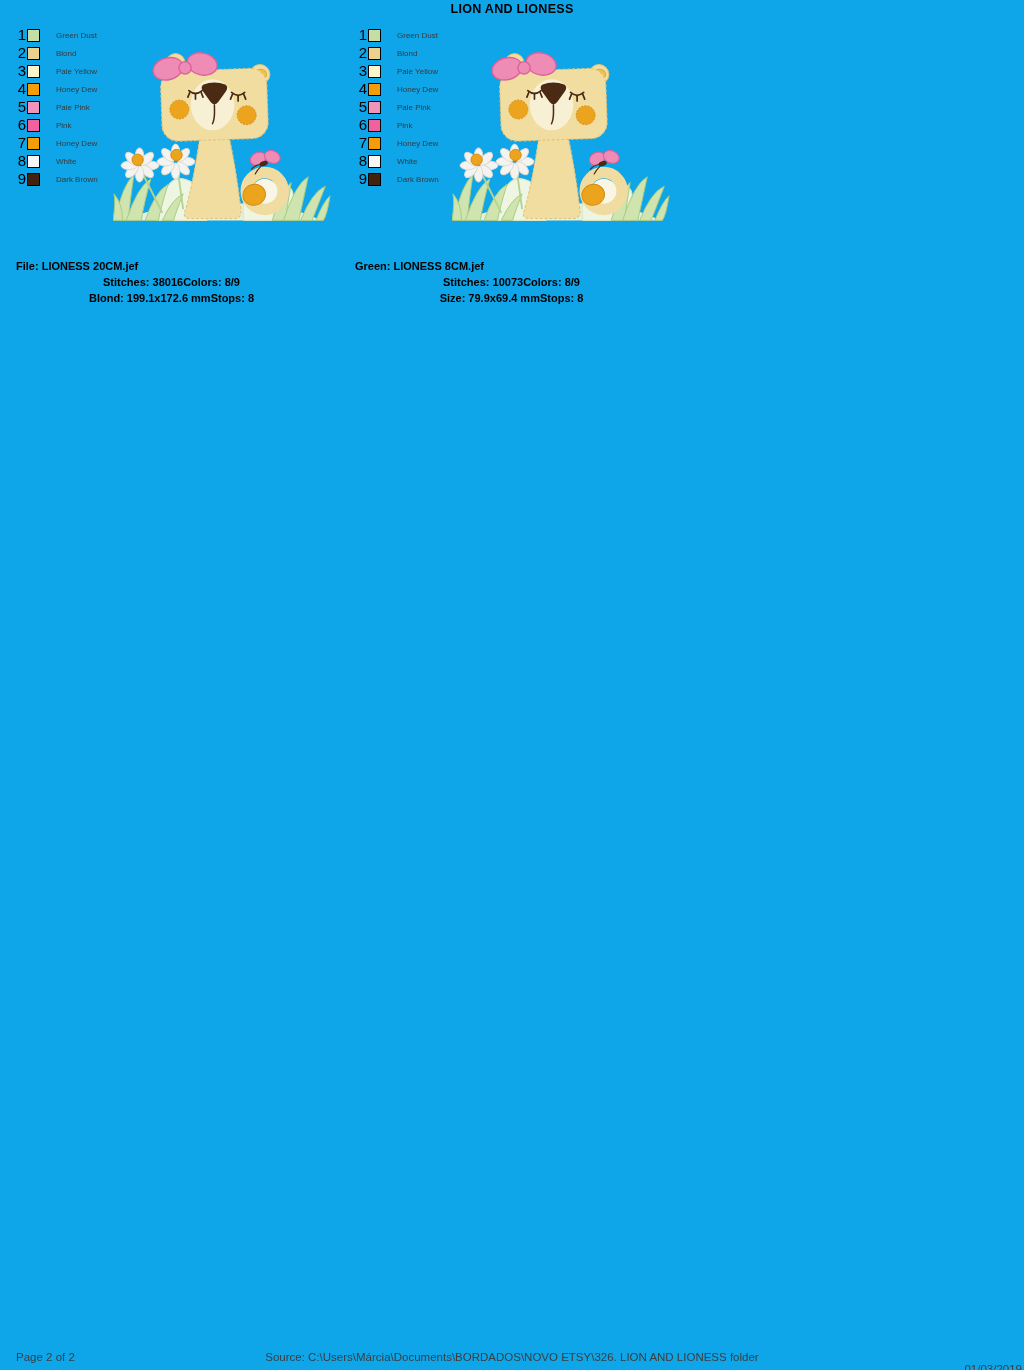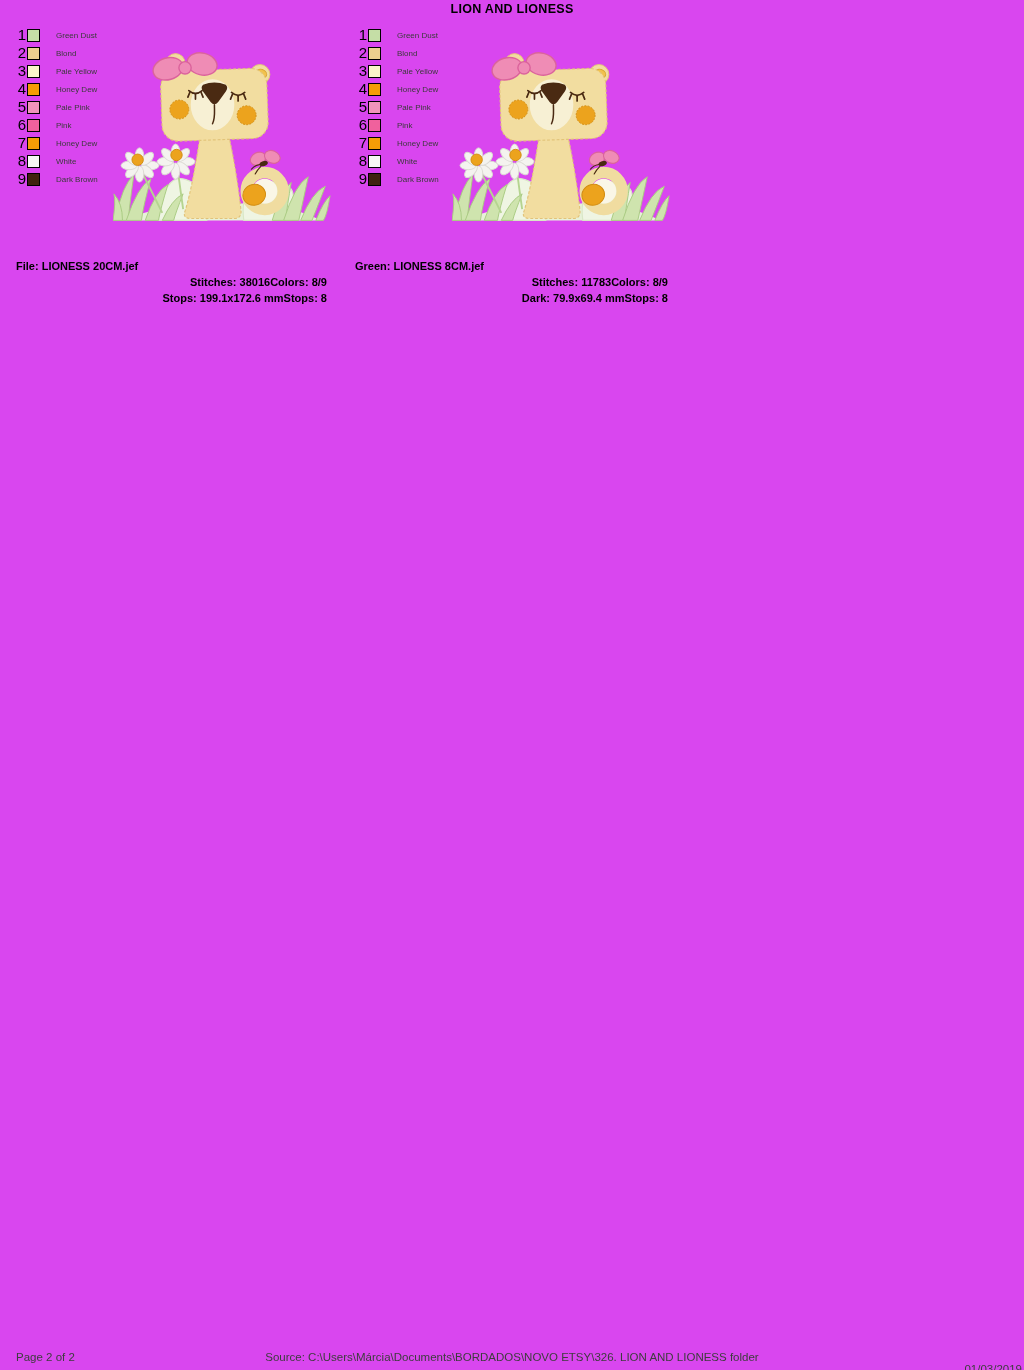"LION AND LIONESS" .page { background: #d946ef -> #0ea5e9 }
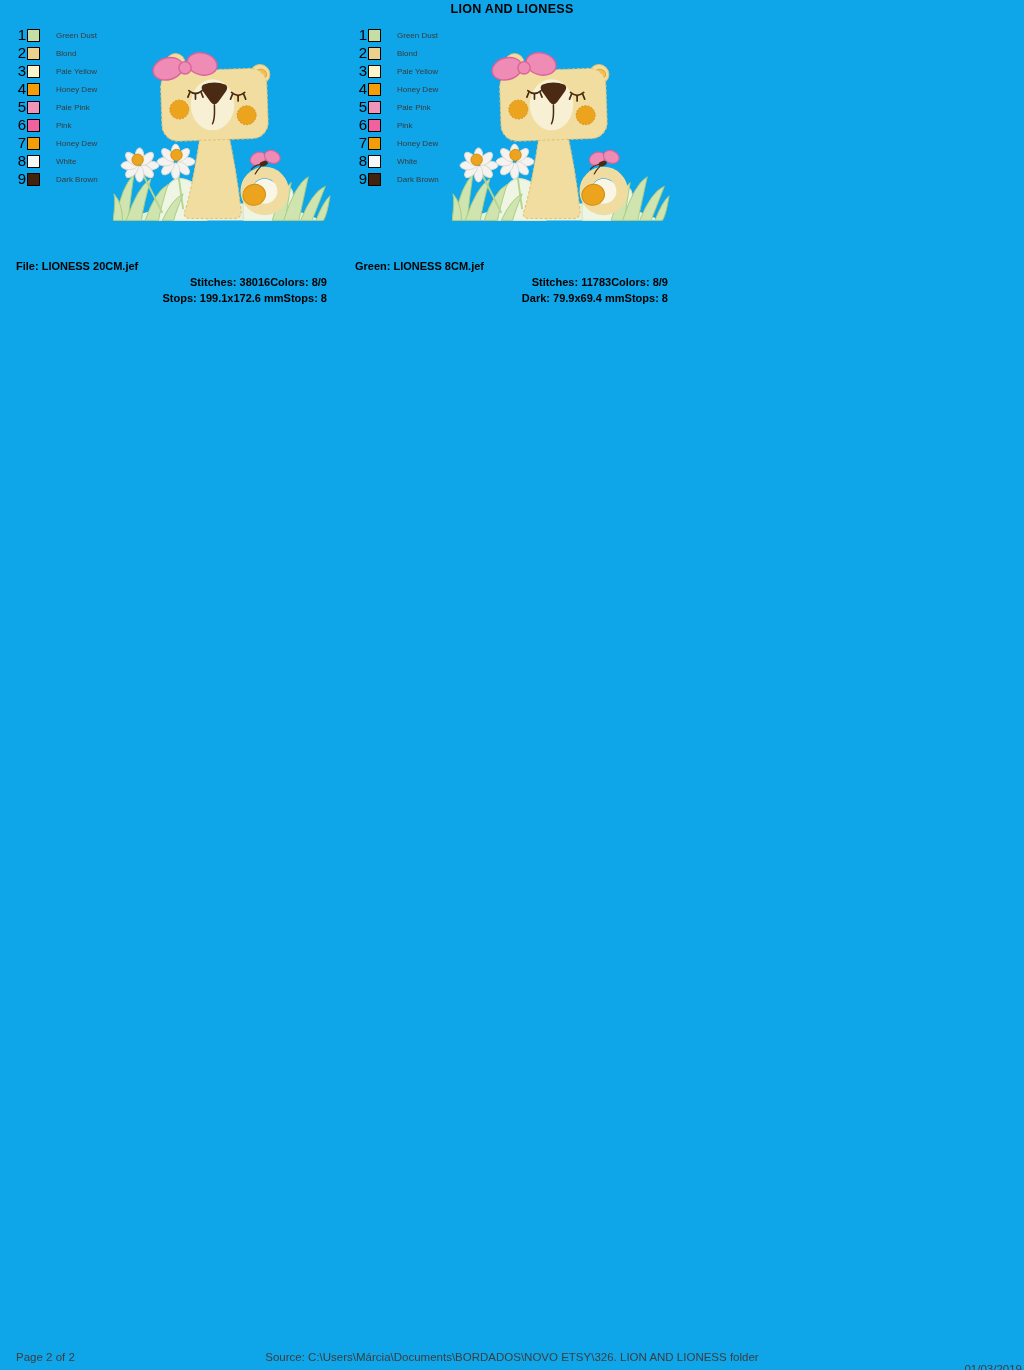"Stitches: 38016" .iline.flex { justify-content: flex-end -> center }
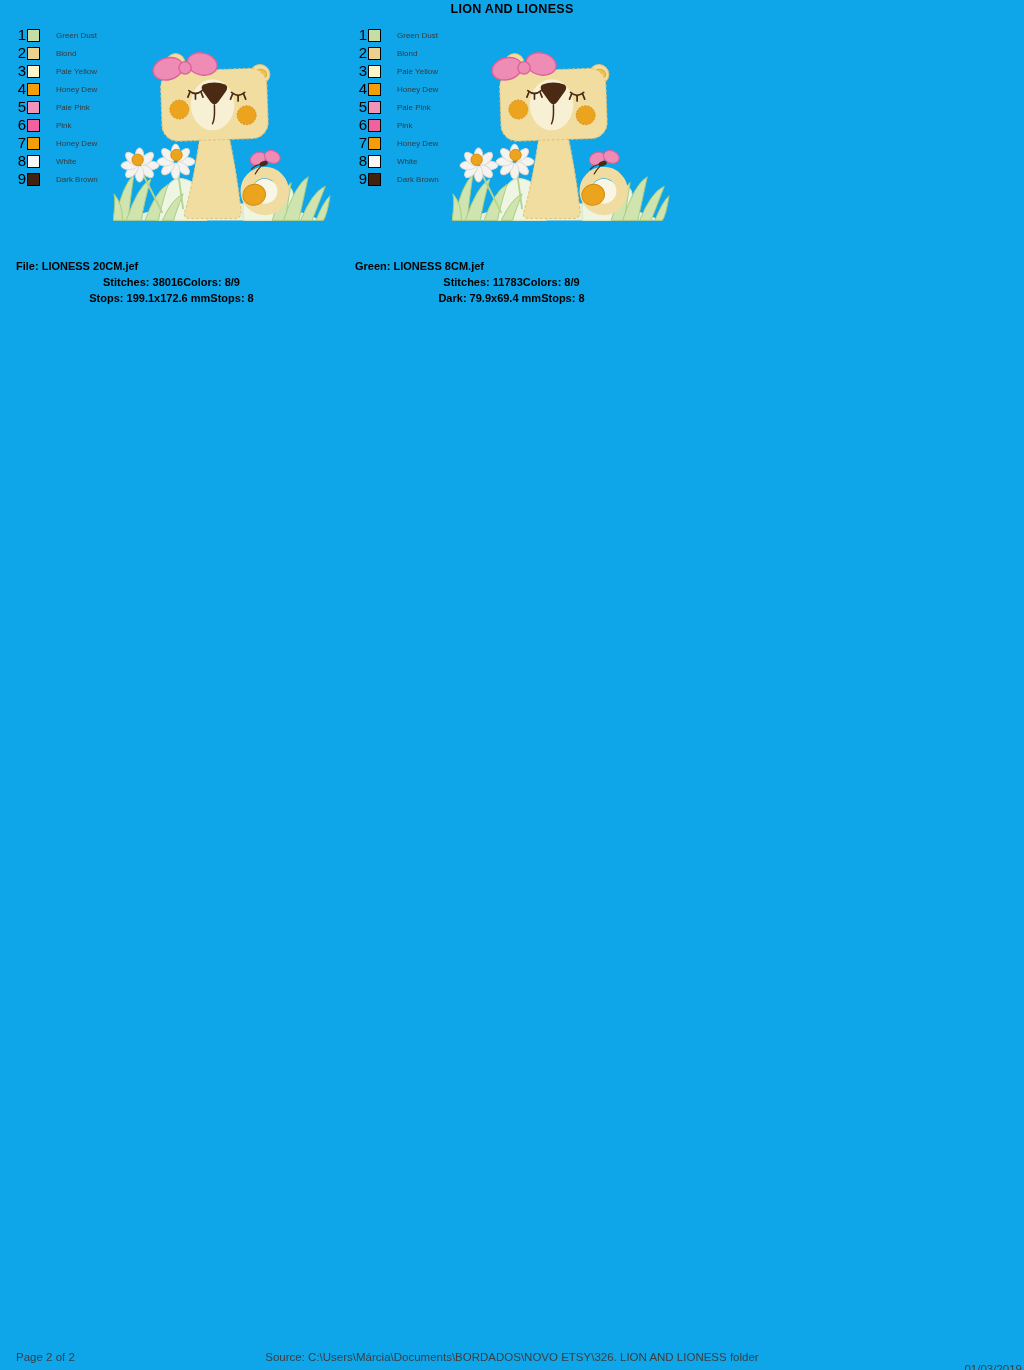"Stitches: 11783" span { text: 11783 -> 10073 }
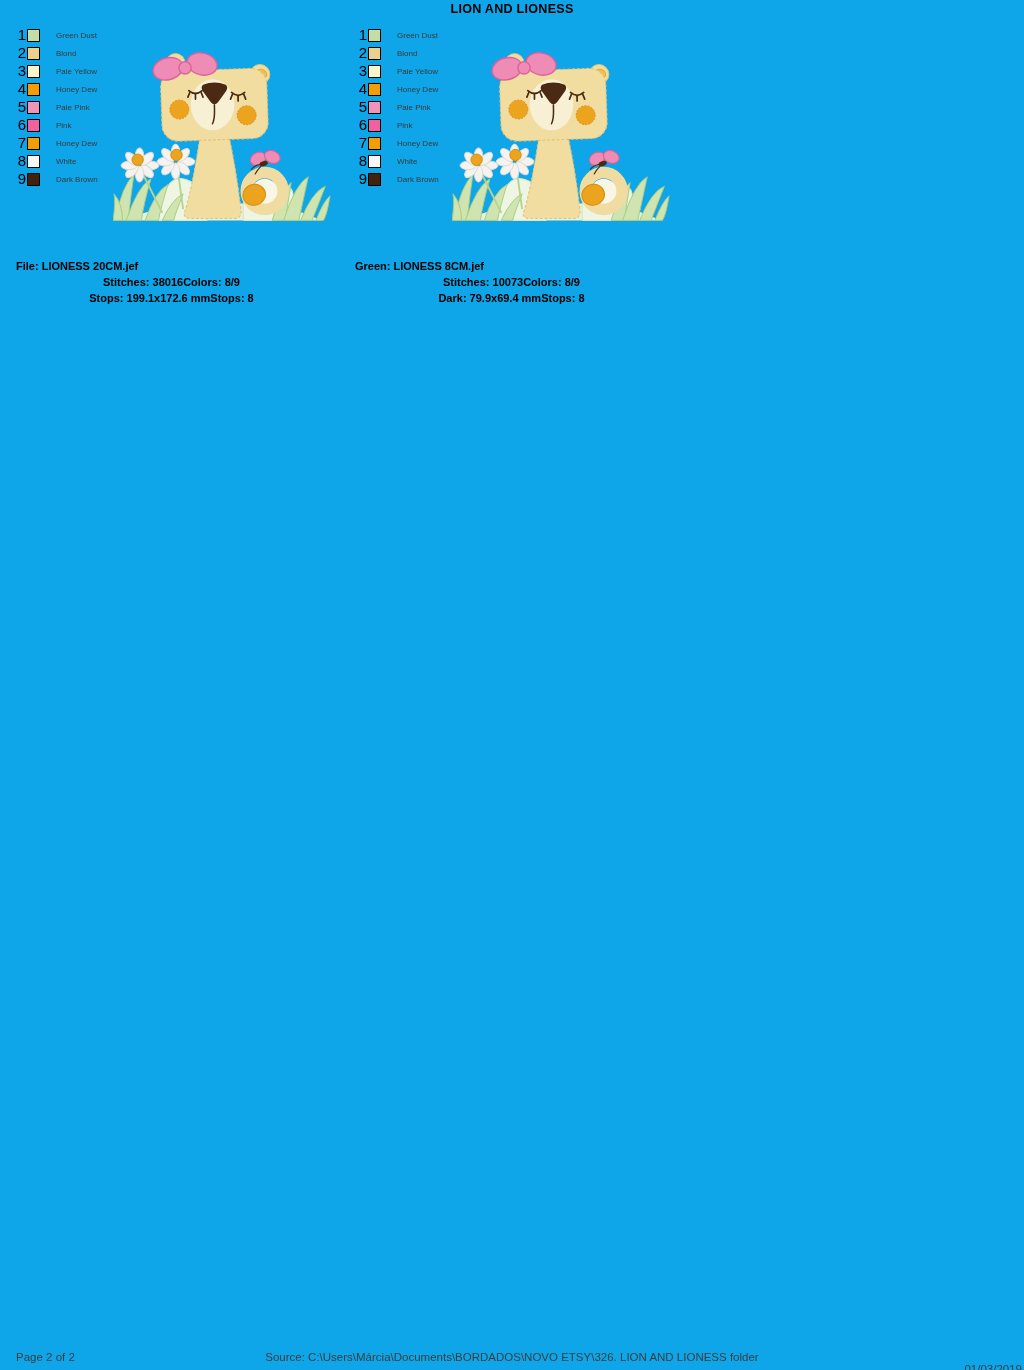"Stops: 199.1x172.6 mm" span { text: Stops -> Blond }
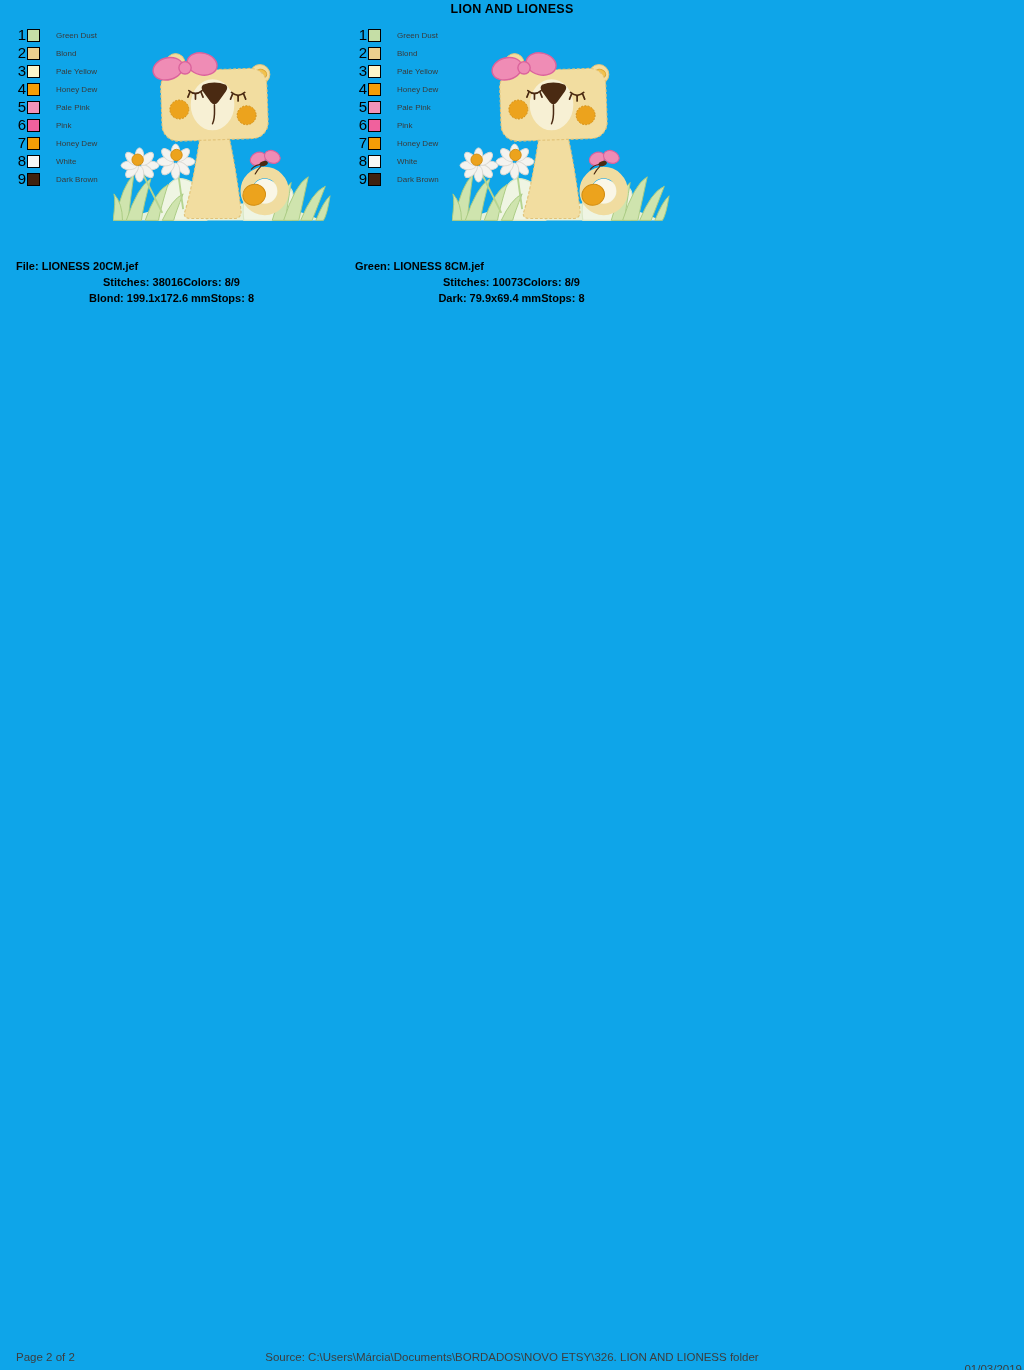"Dark: 79.9x69.4 mm" span { text: Dark -> Size }
